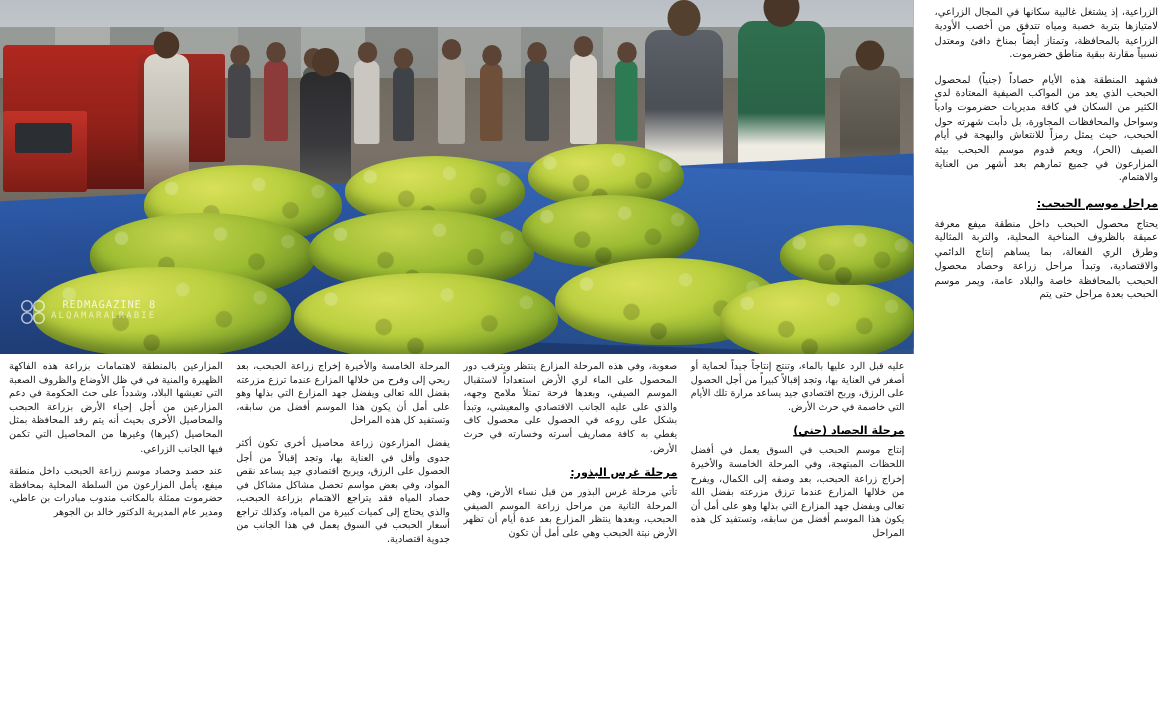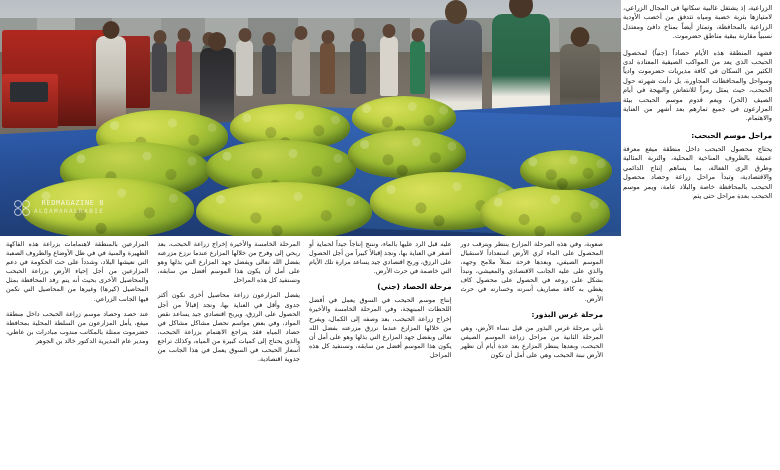"مراحل موسم الحبحب:" h3 { text-decoration: none -> underline }
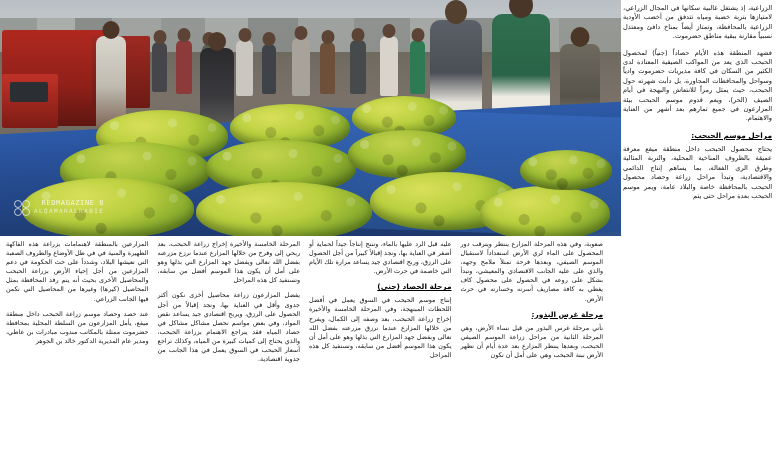"REDMAGAZINE 8" .photo { padding-left: 12px -> none }
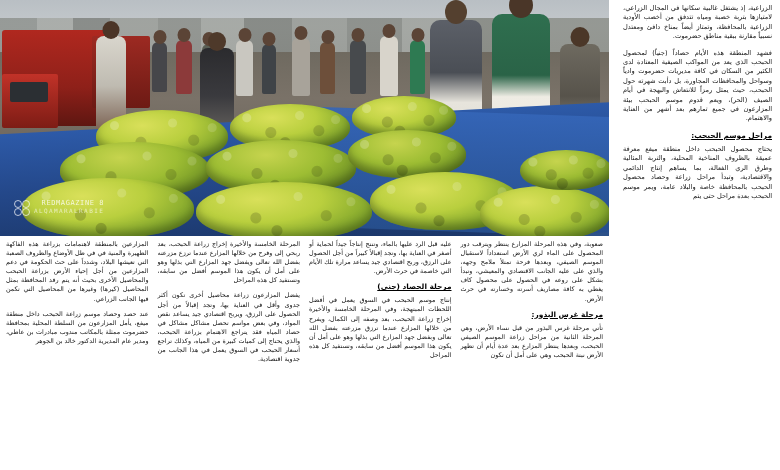"عليه قبل الرد عليها بالماء،" div.col { order: before "صعوبة، وفي هذه المرحلة المزارع" -> after "صعوبة، وفي هذه المرحلة المزارع" }
